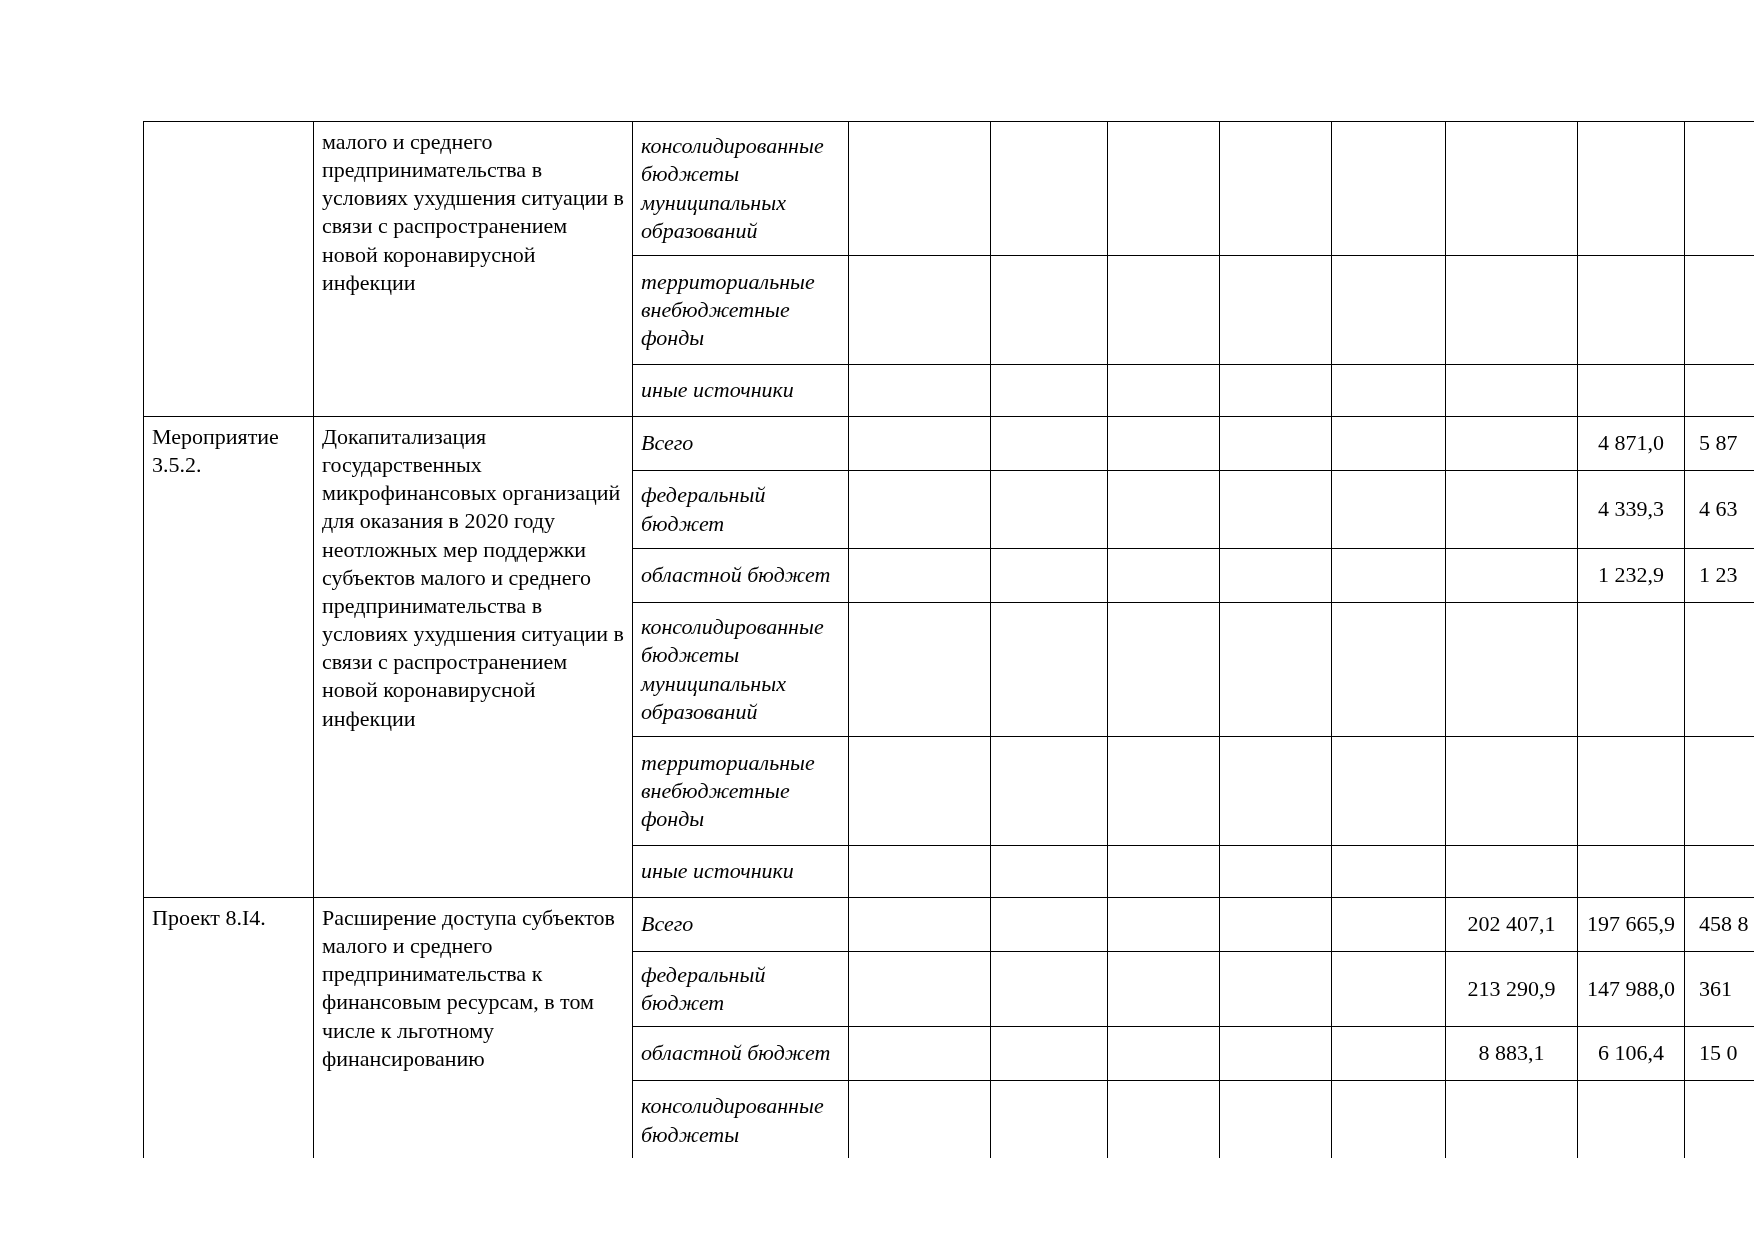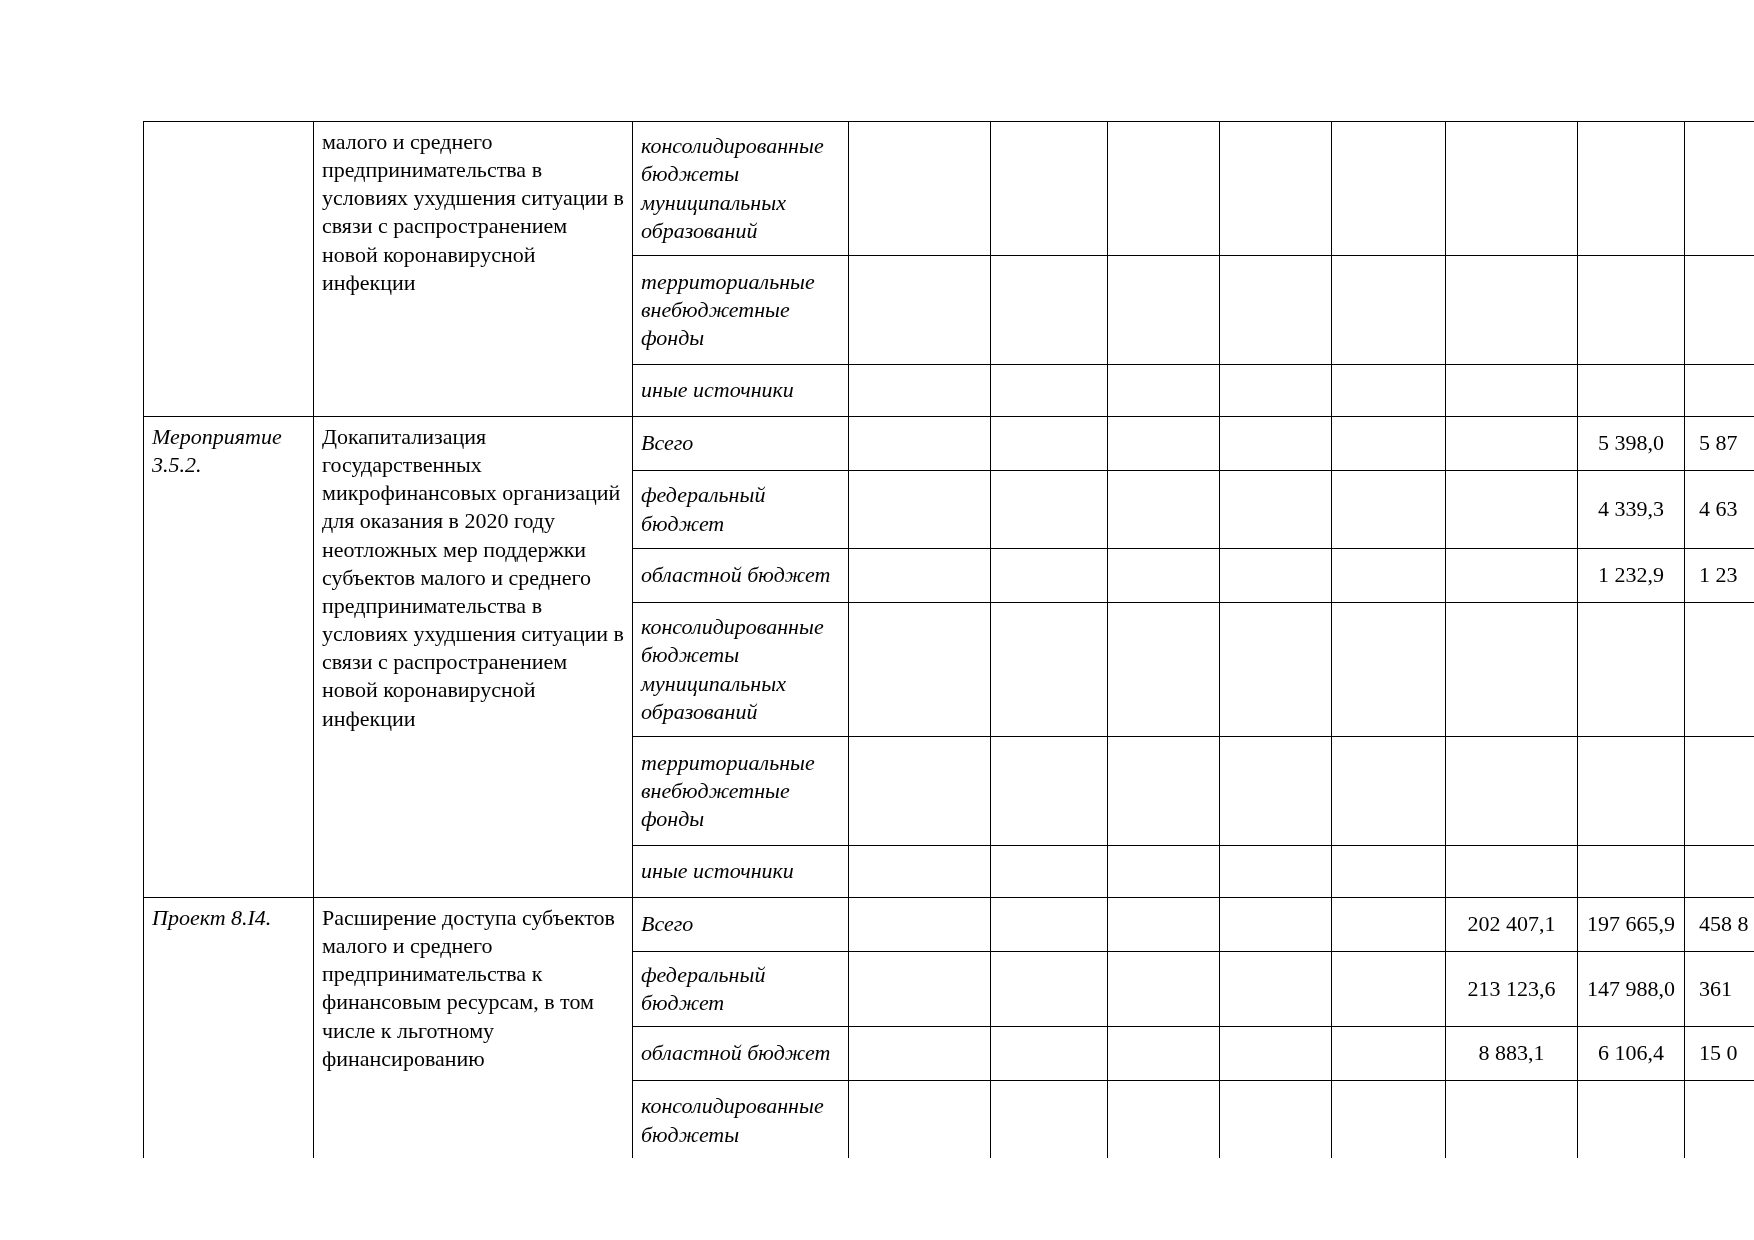"Мероприятие 3.5.2." td.num { font-style: italic -> none }
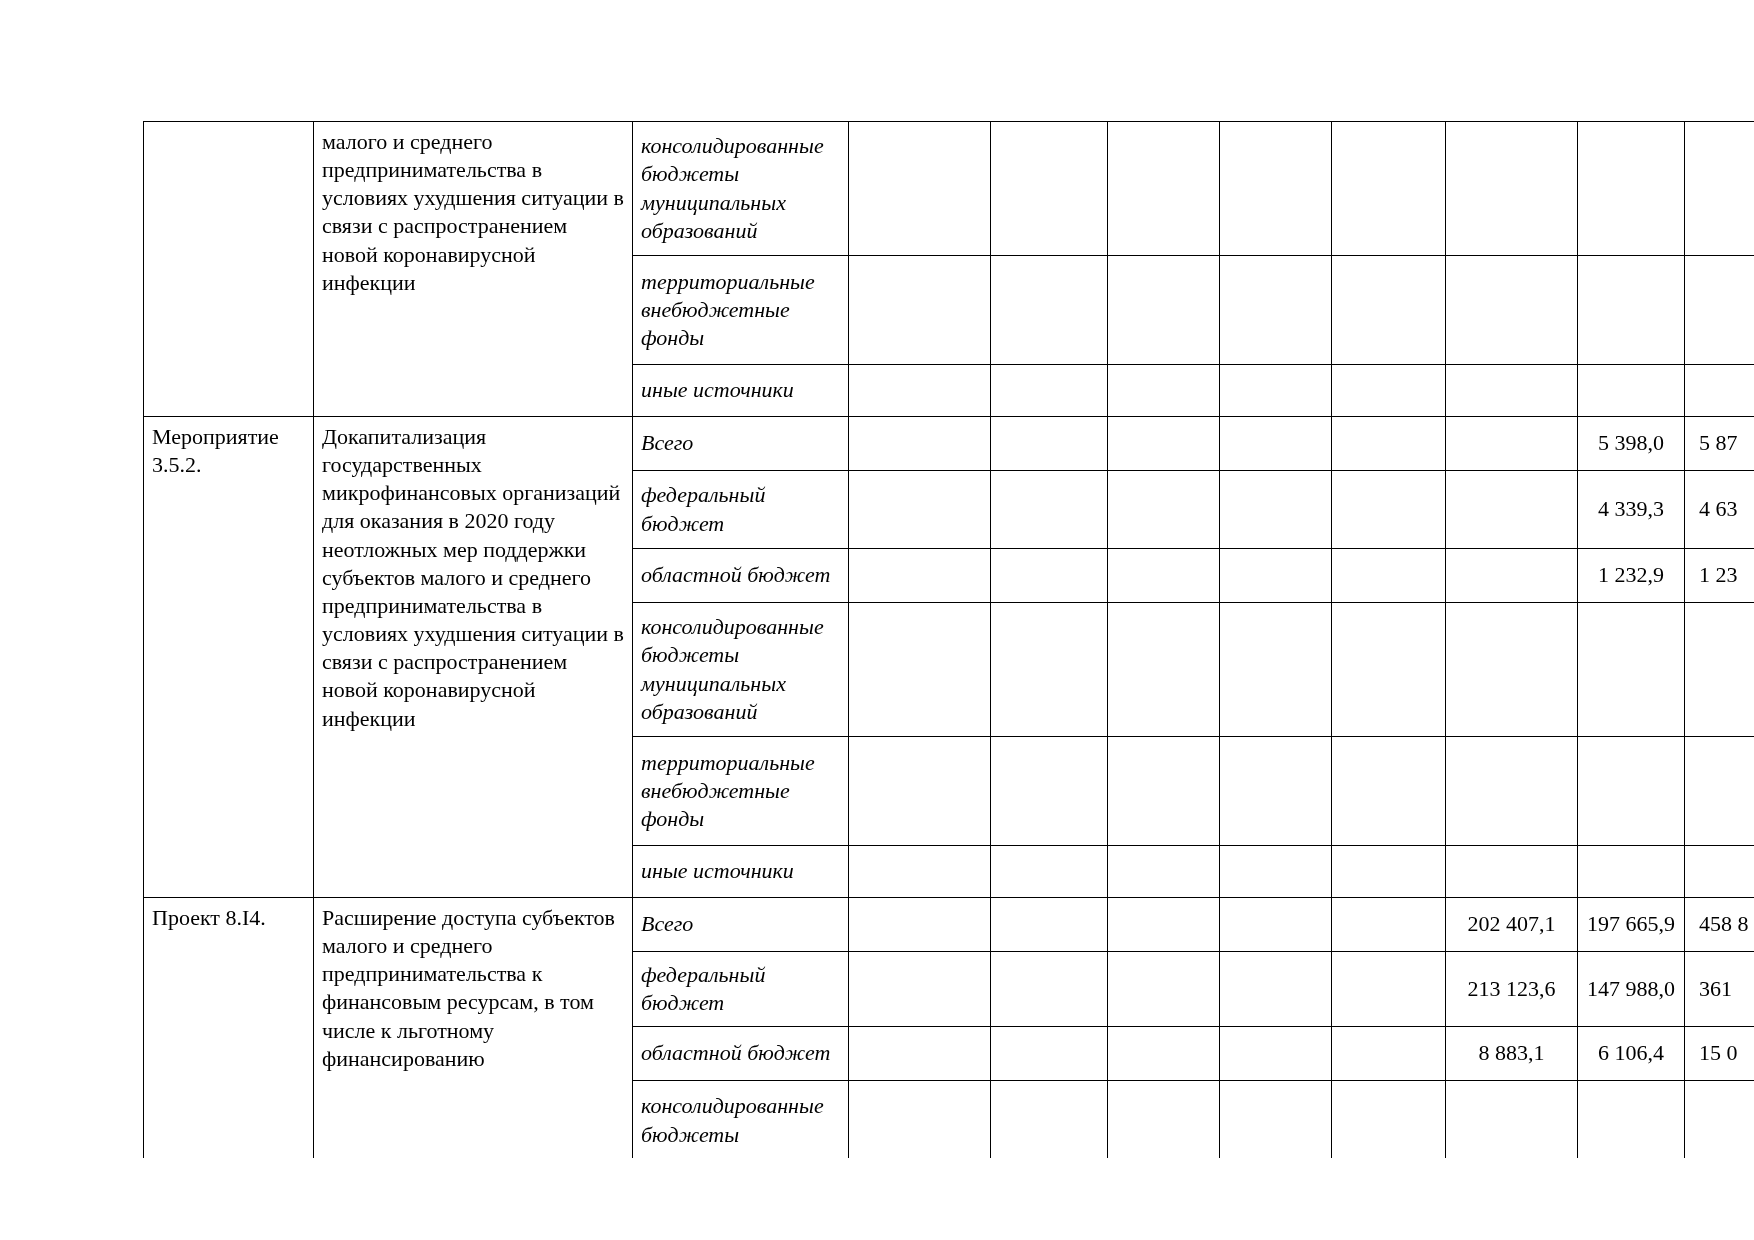"5 398,0" td.val { text: 5 398,0 -> 4 871,0 }
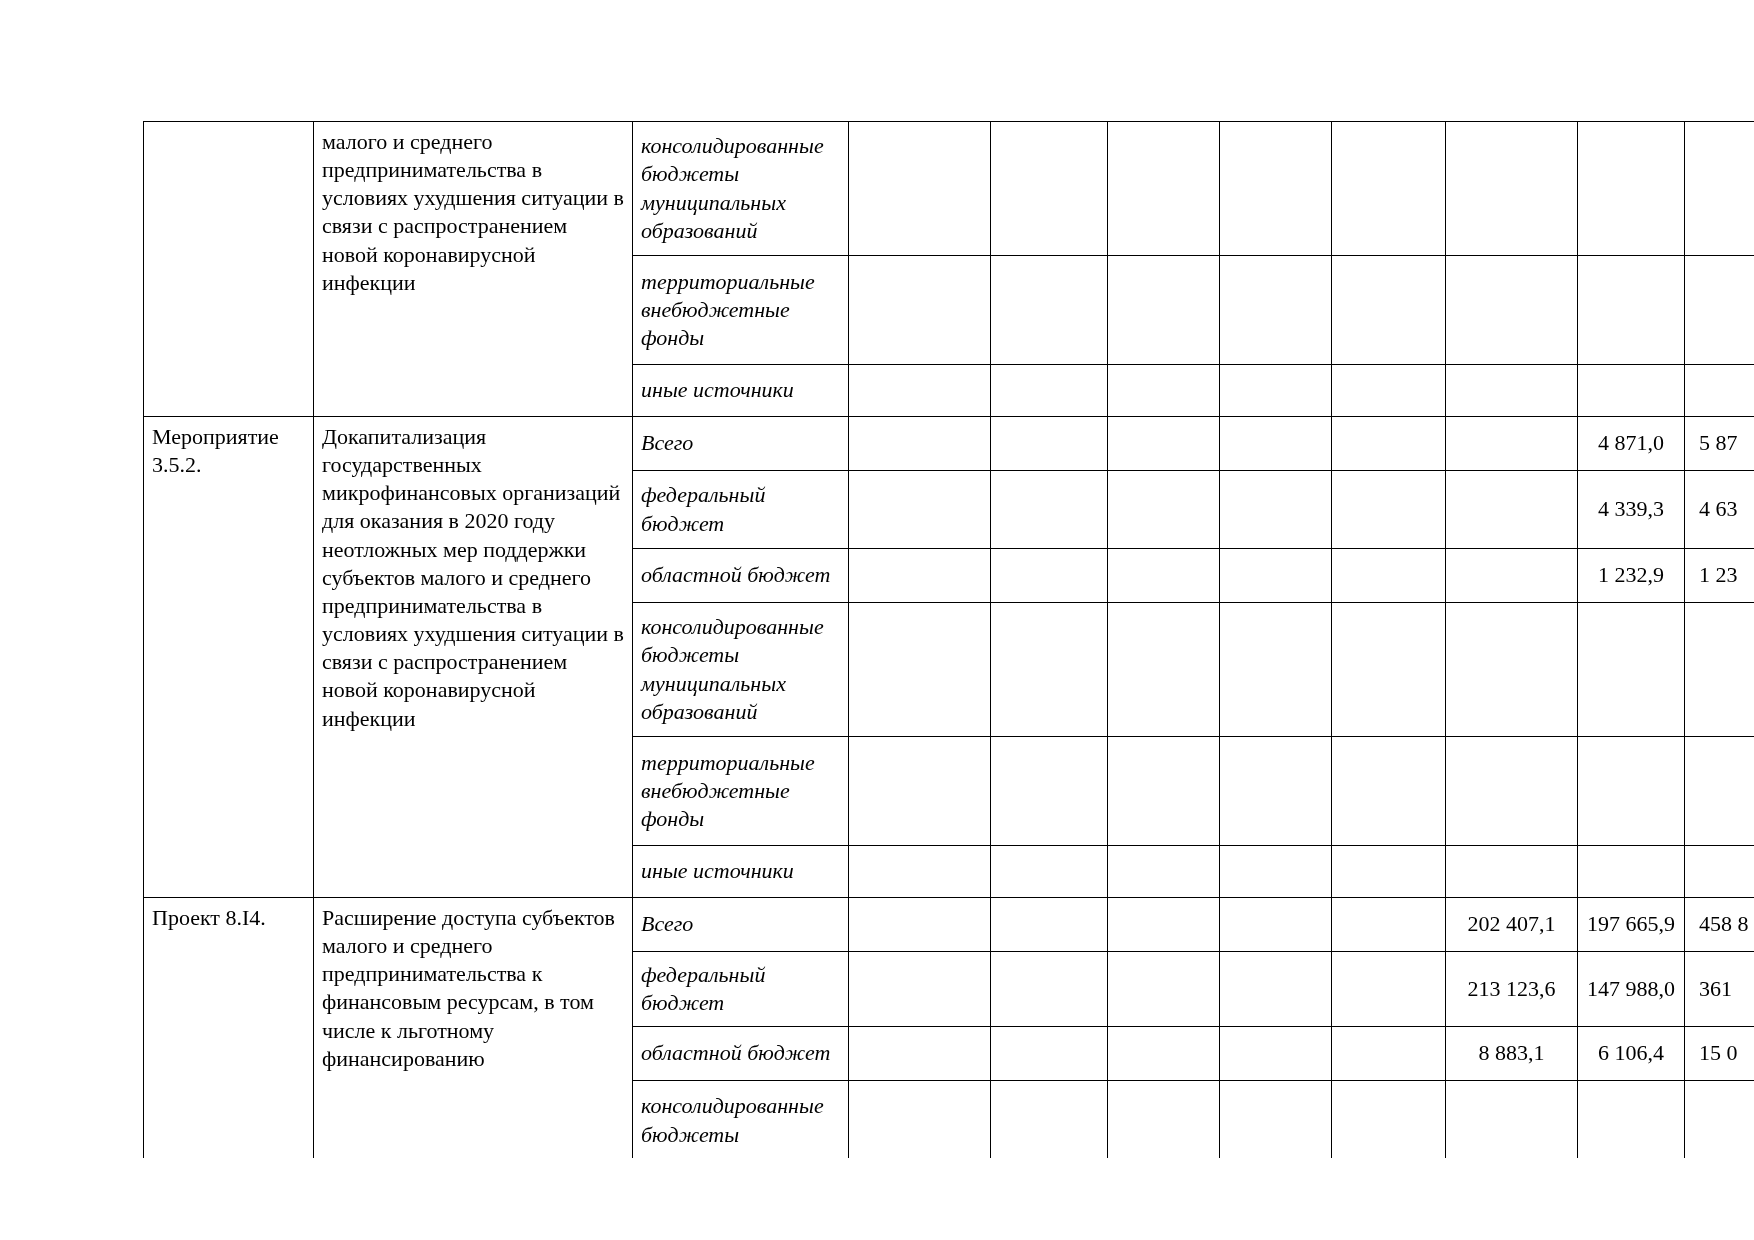"213 123,6" td.val { text: 213 123,6 -> 213 290,9 }
